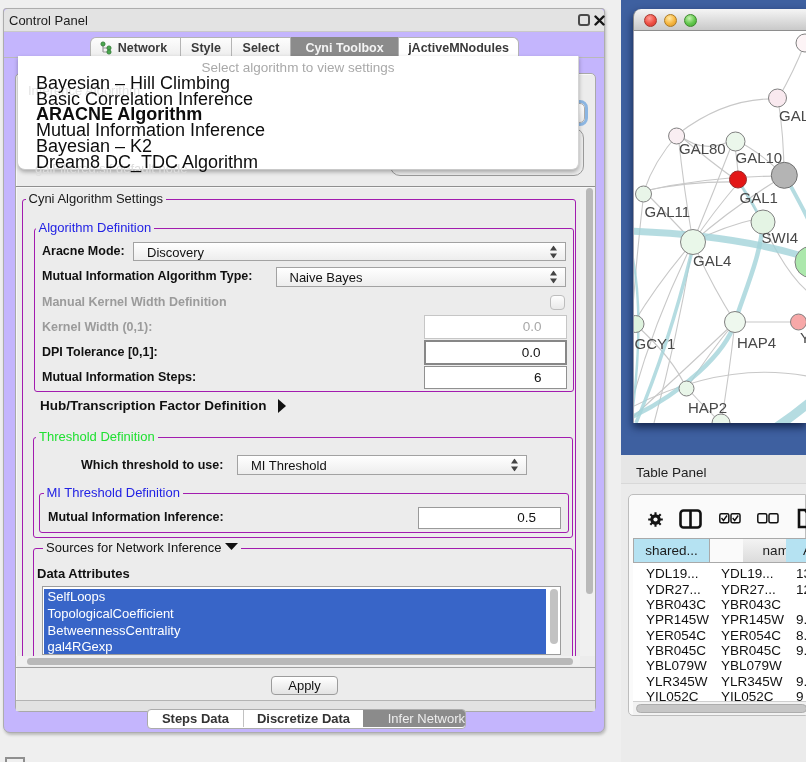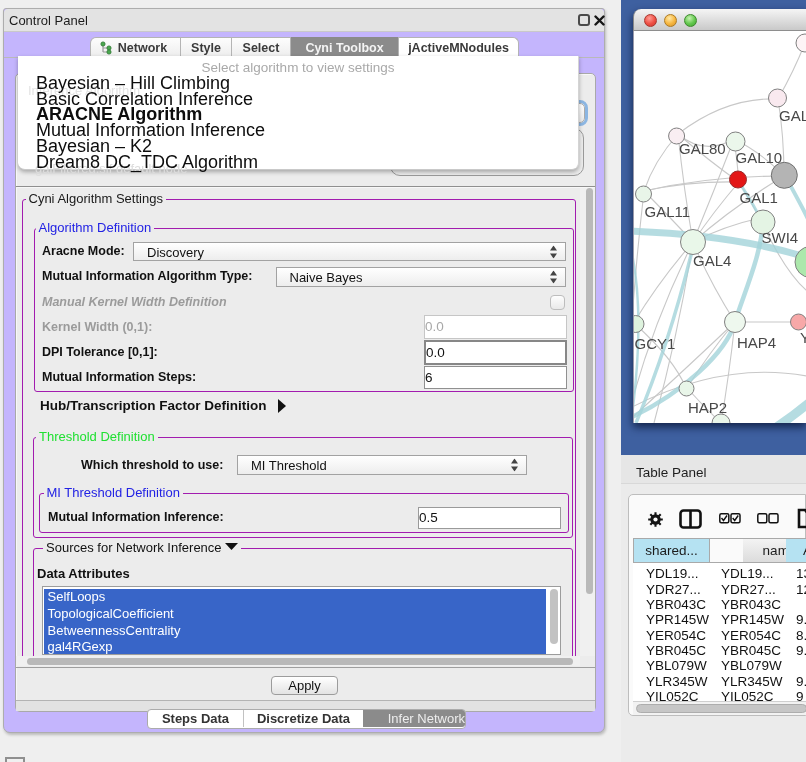"Manual Kernel Width Definition" div.lbl { font-style: italic -> none }
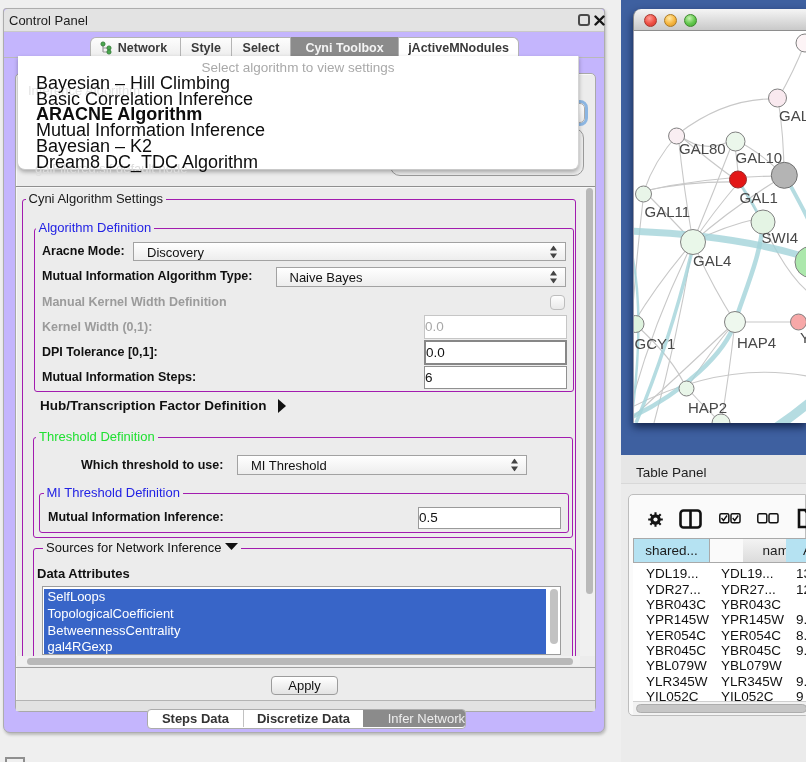"0.0" .tin { text-align: left -> right }
